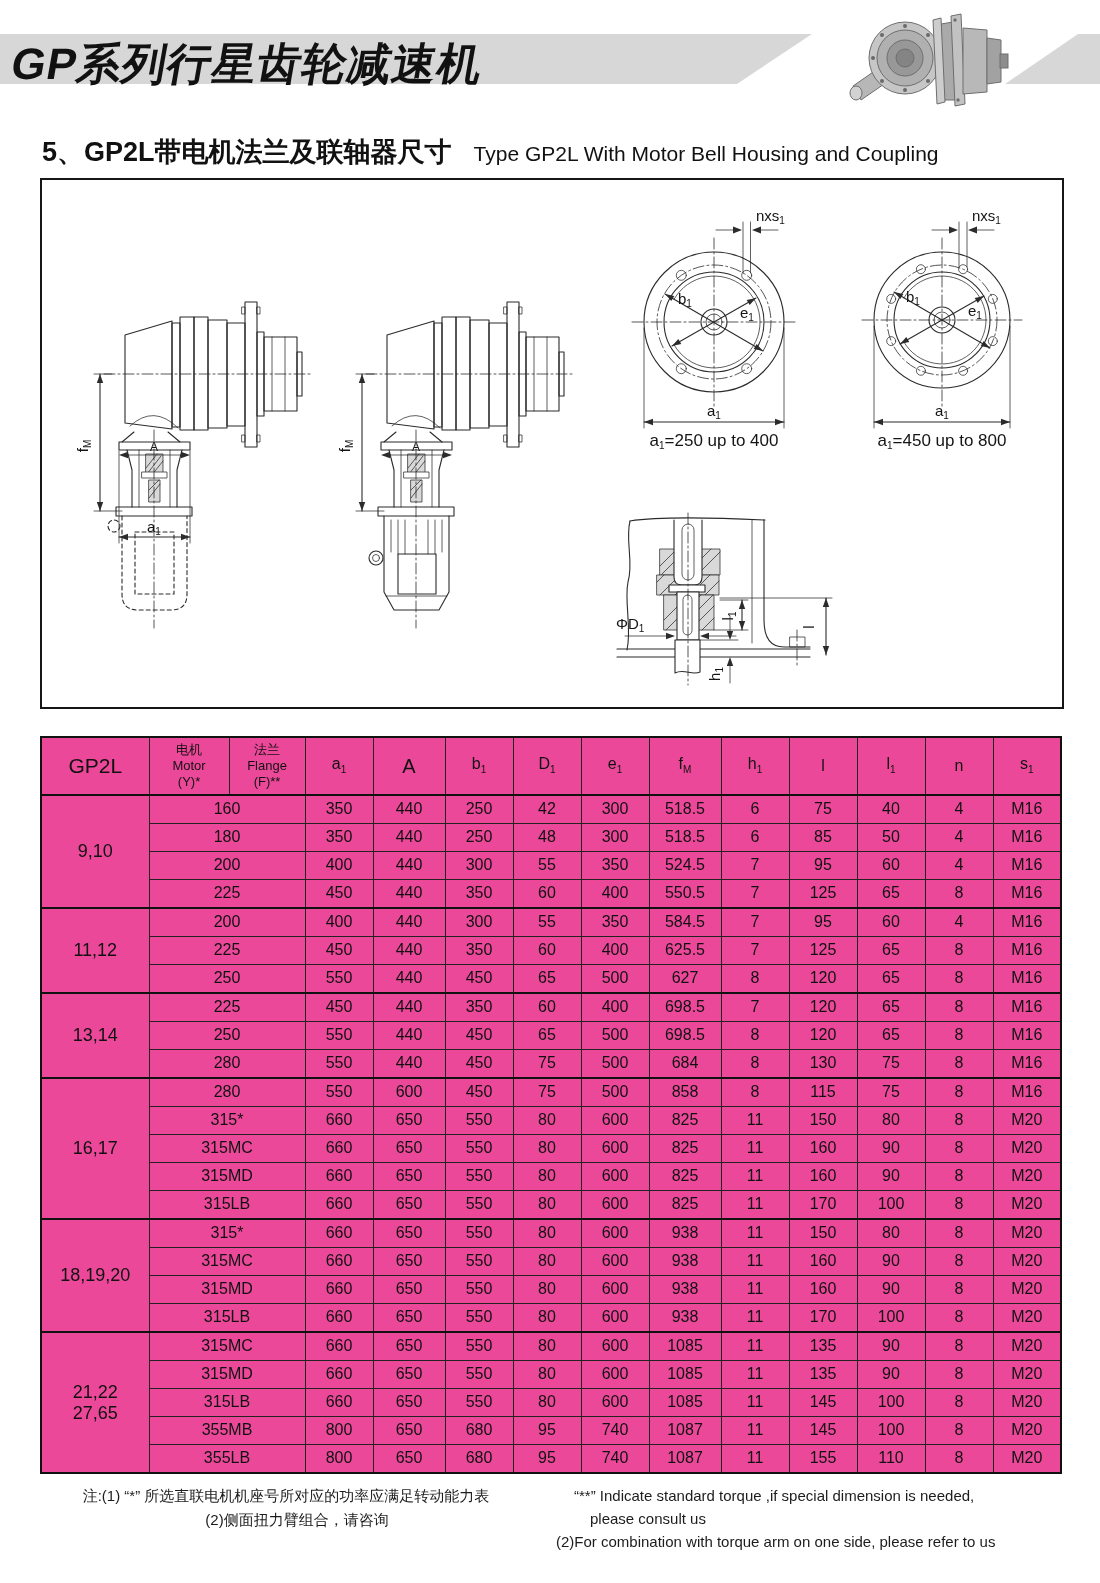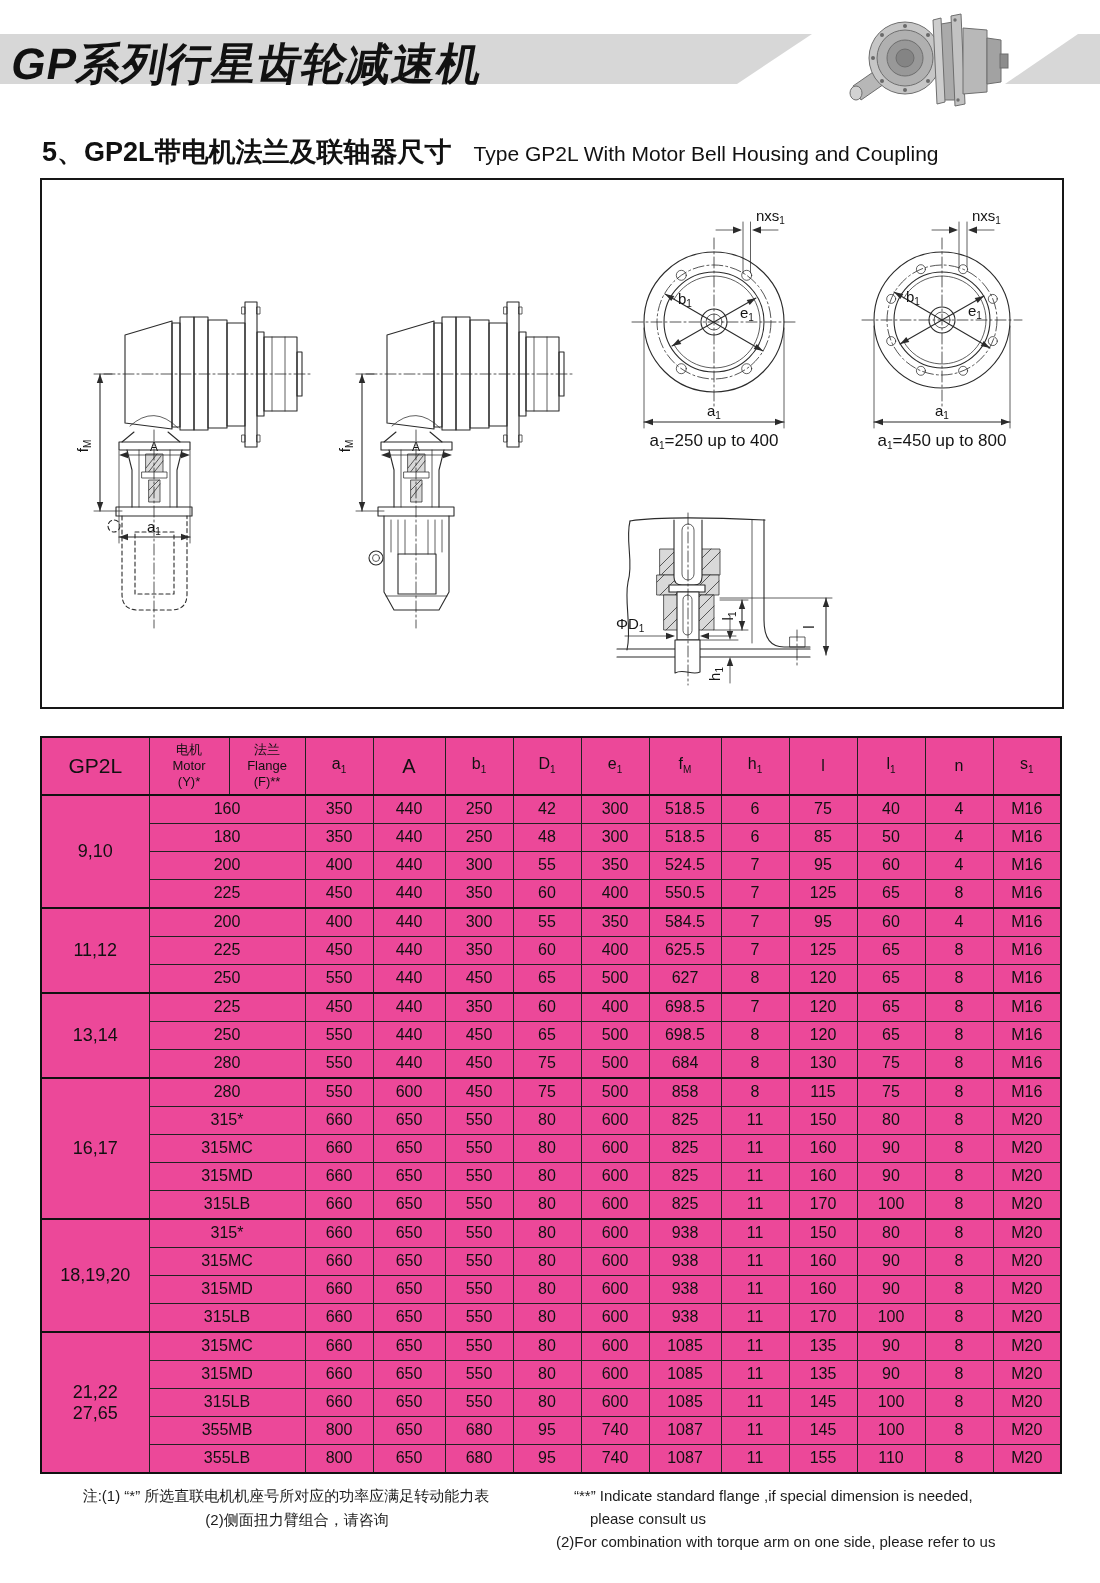"“**” Indicate standard flange ,if" div.nline { text: flange -> torque }
